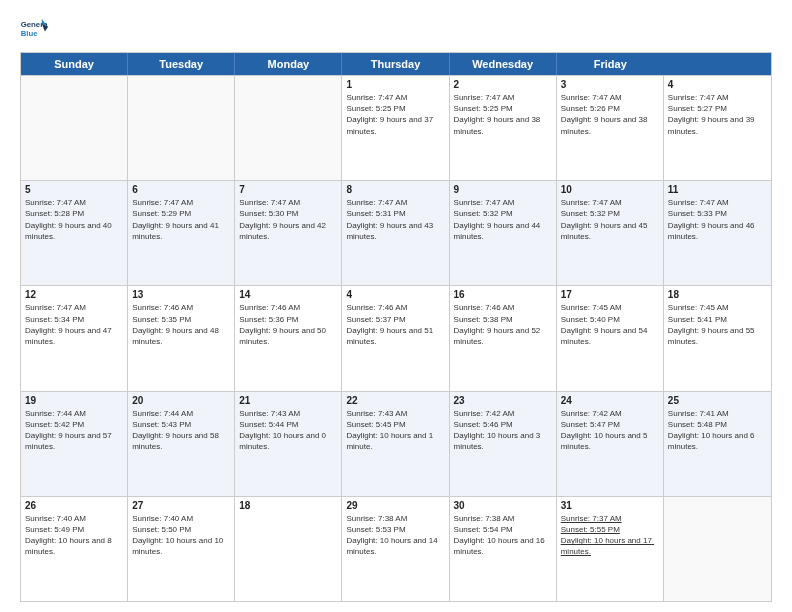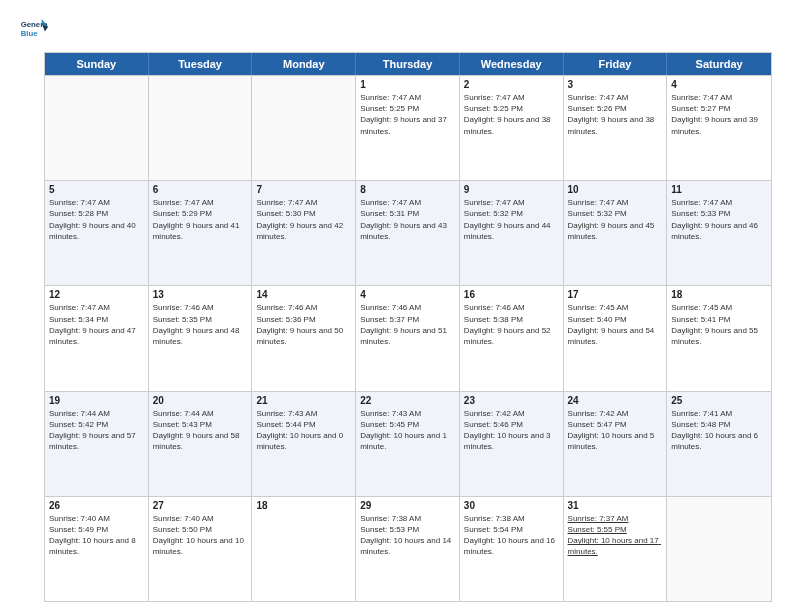"Sunday" .calendar { margin-left: 24px -> none }
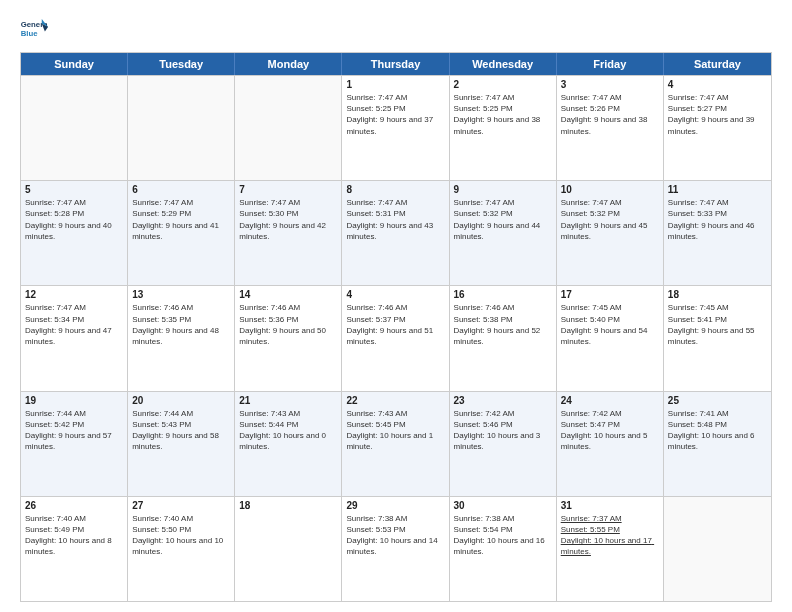"Saturday" div.cal-header-cell { html: <div>Saturday</div> -> none }
